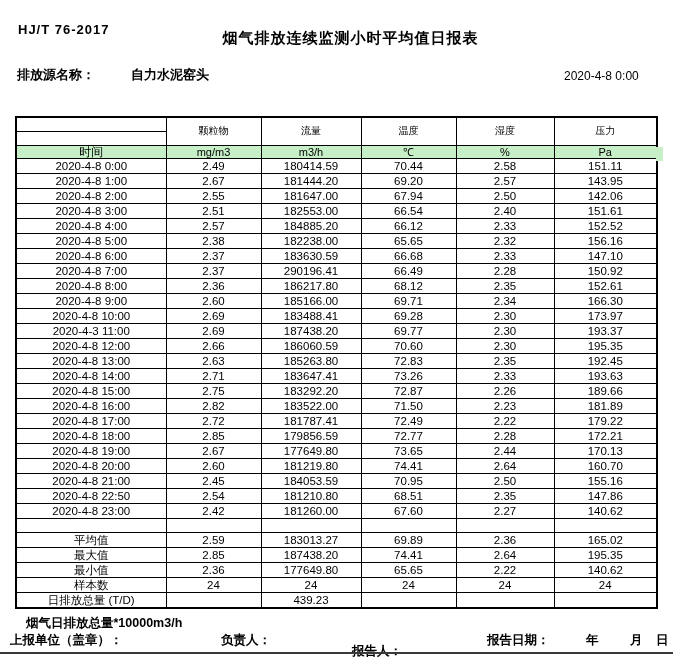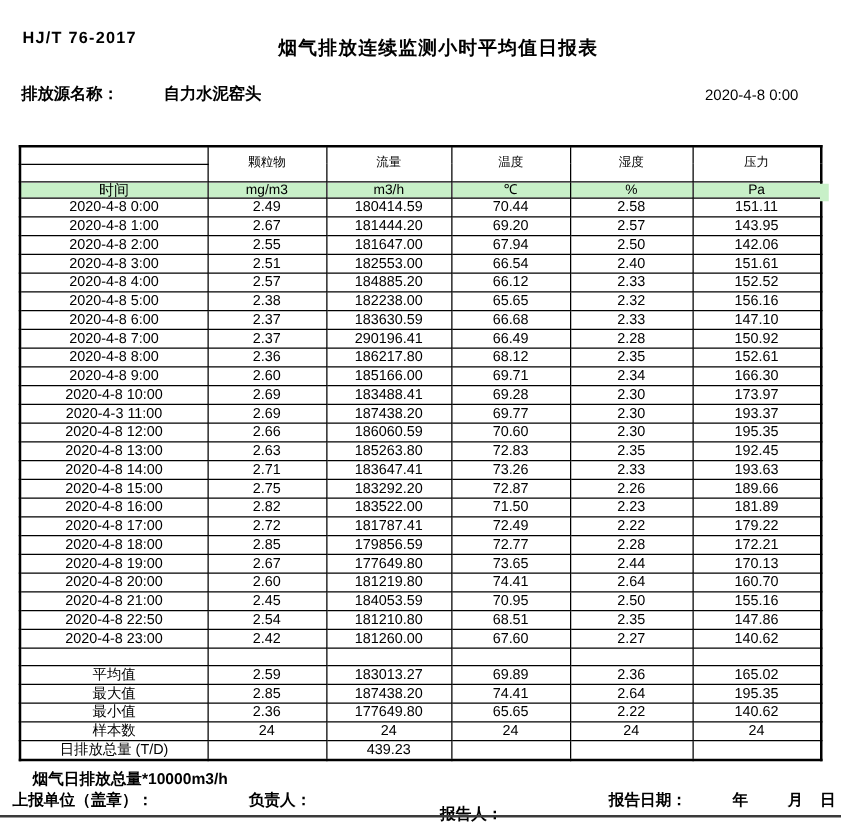"负责人：" .sig.resp { left: 199px -> 221px }
